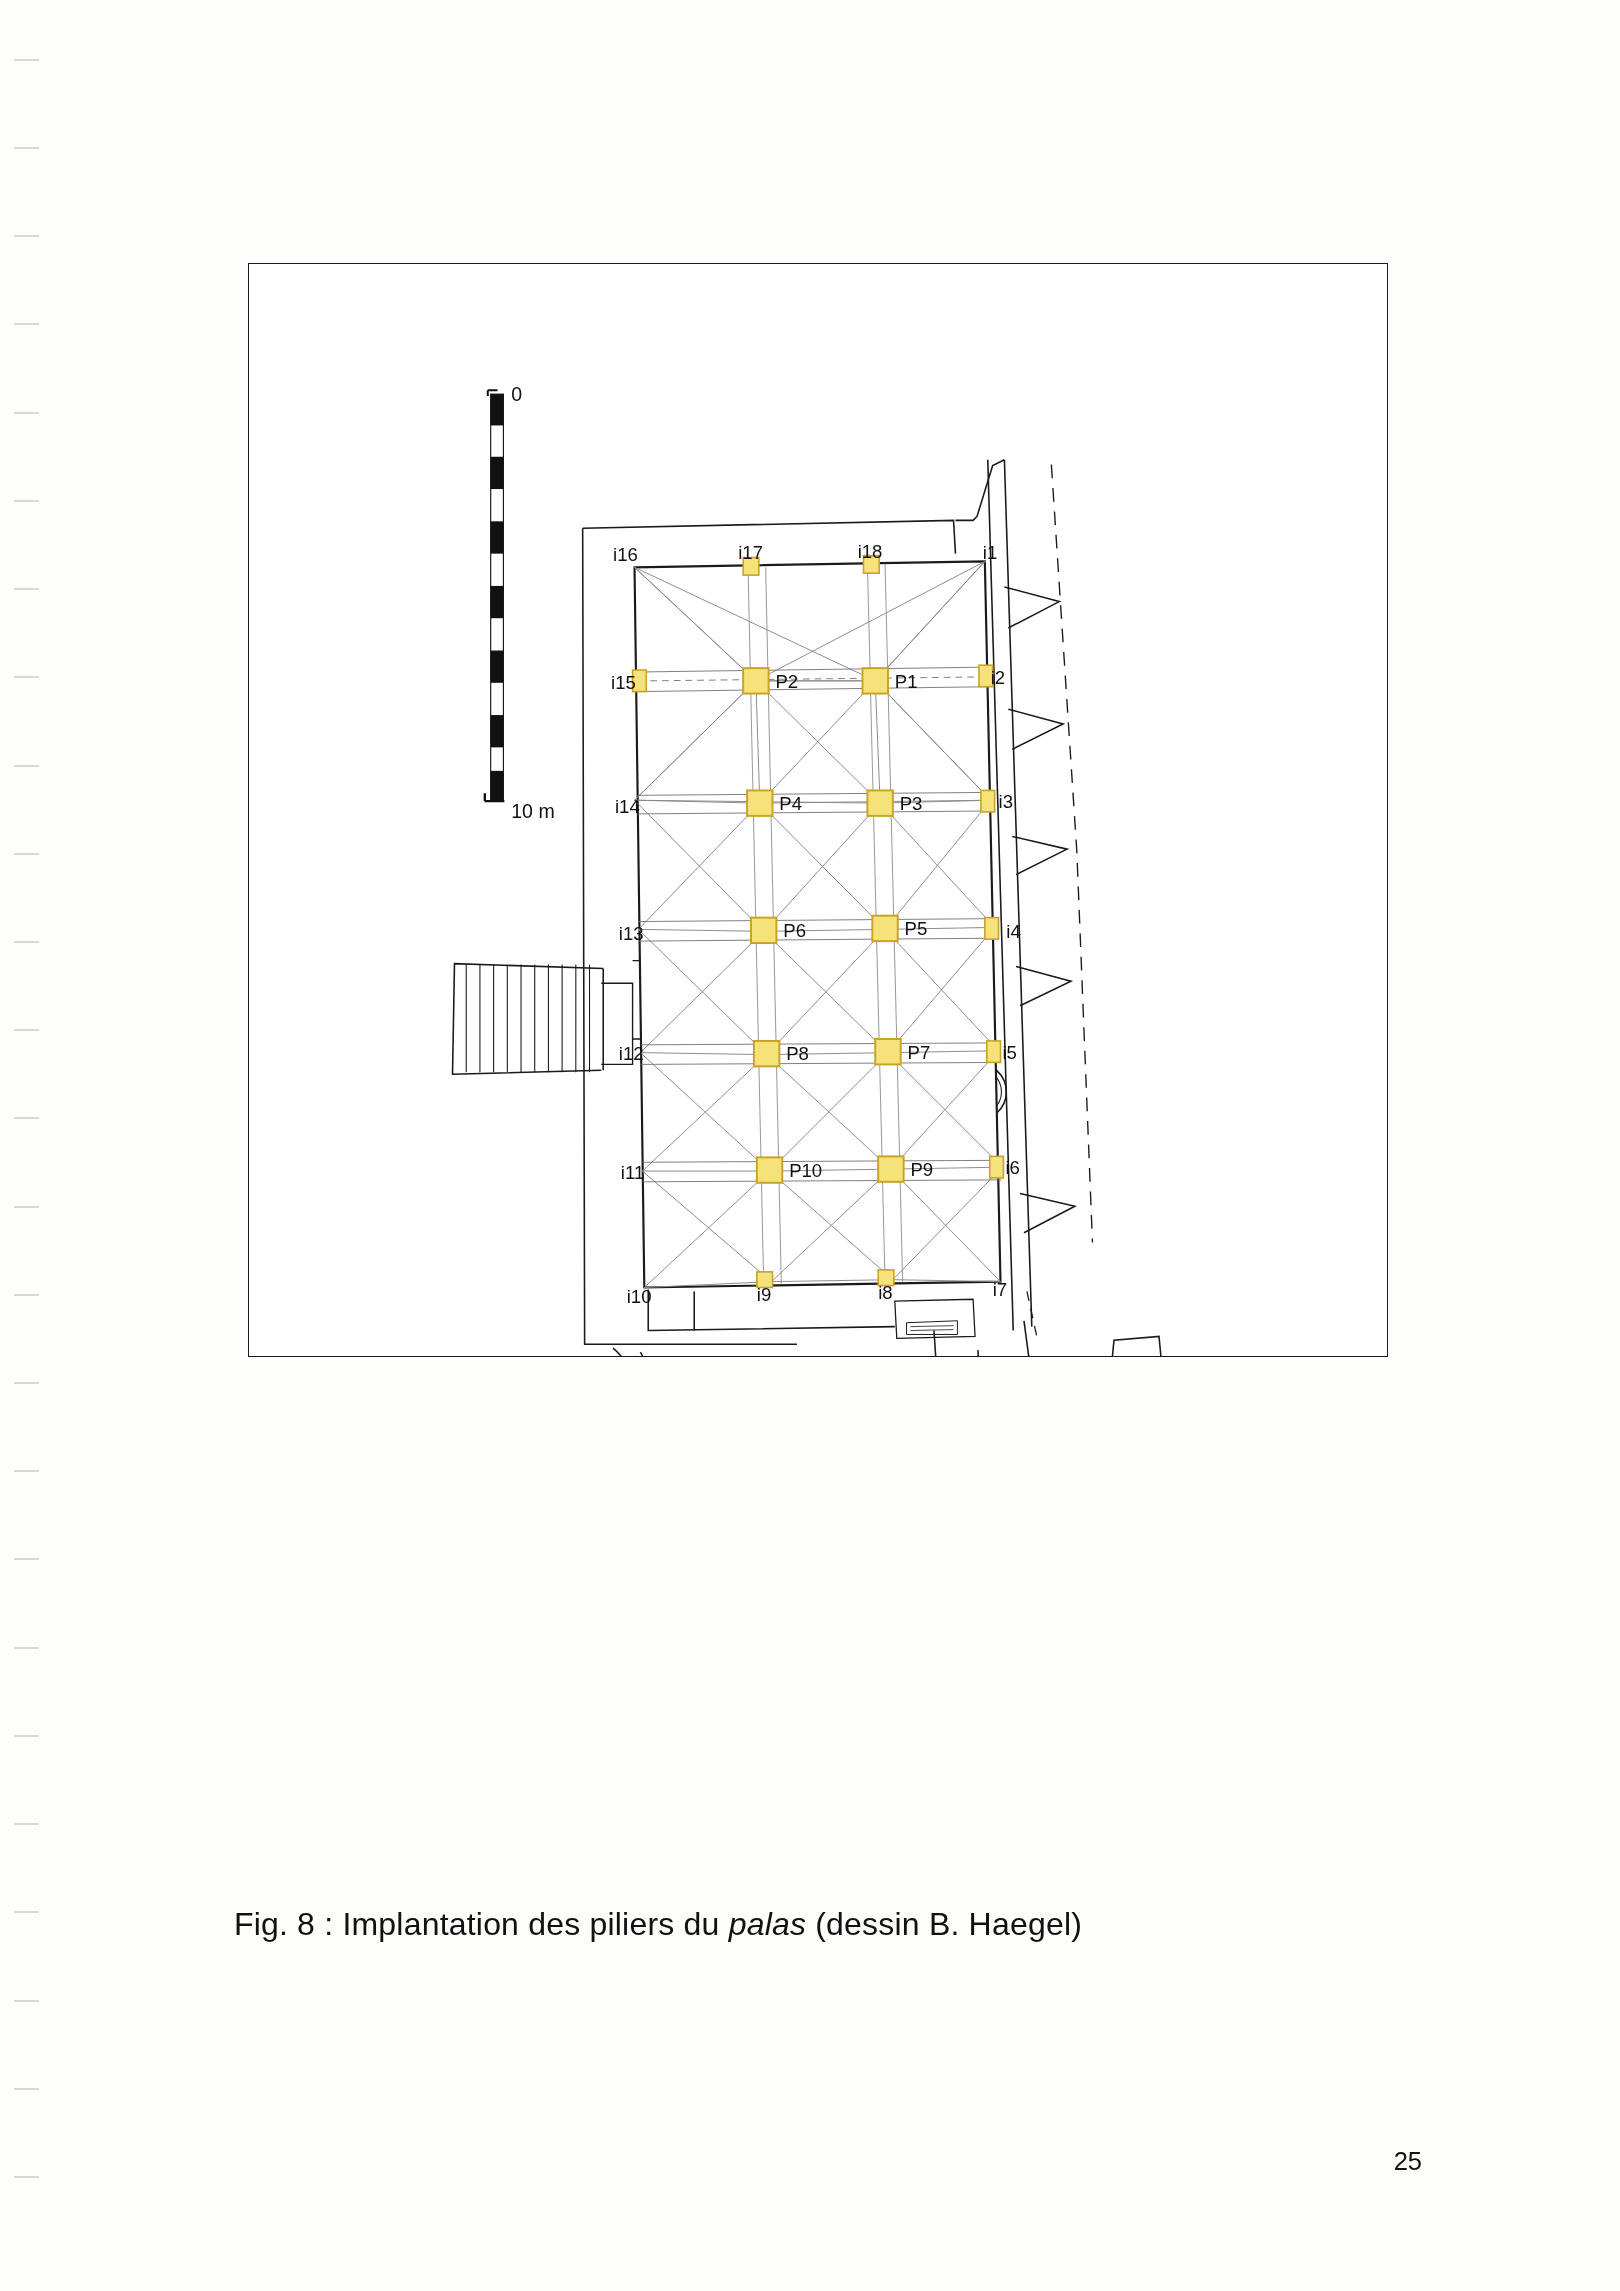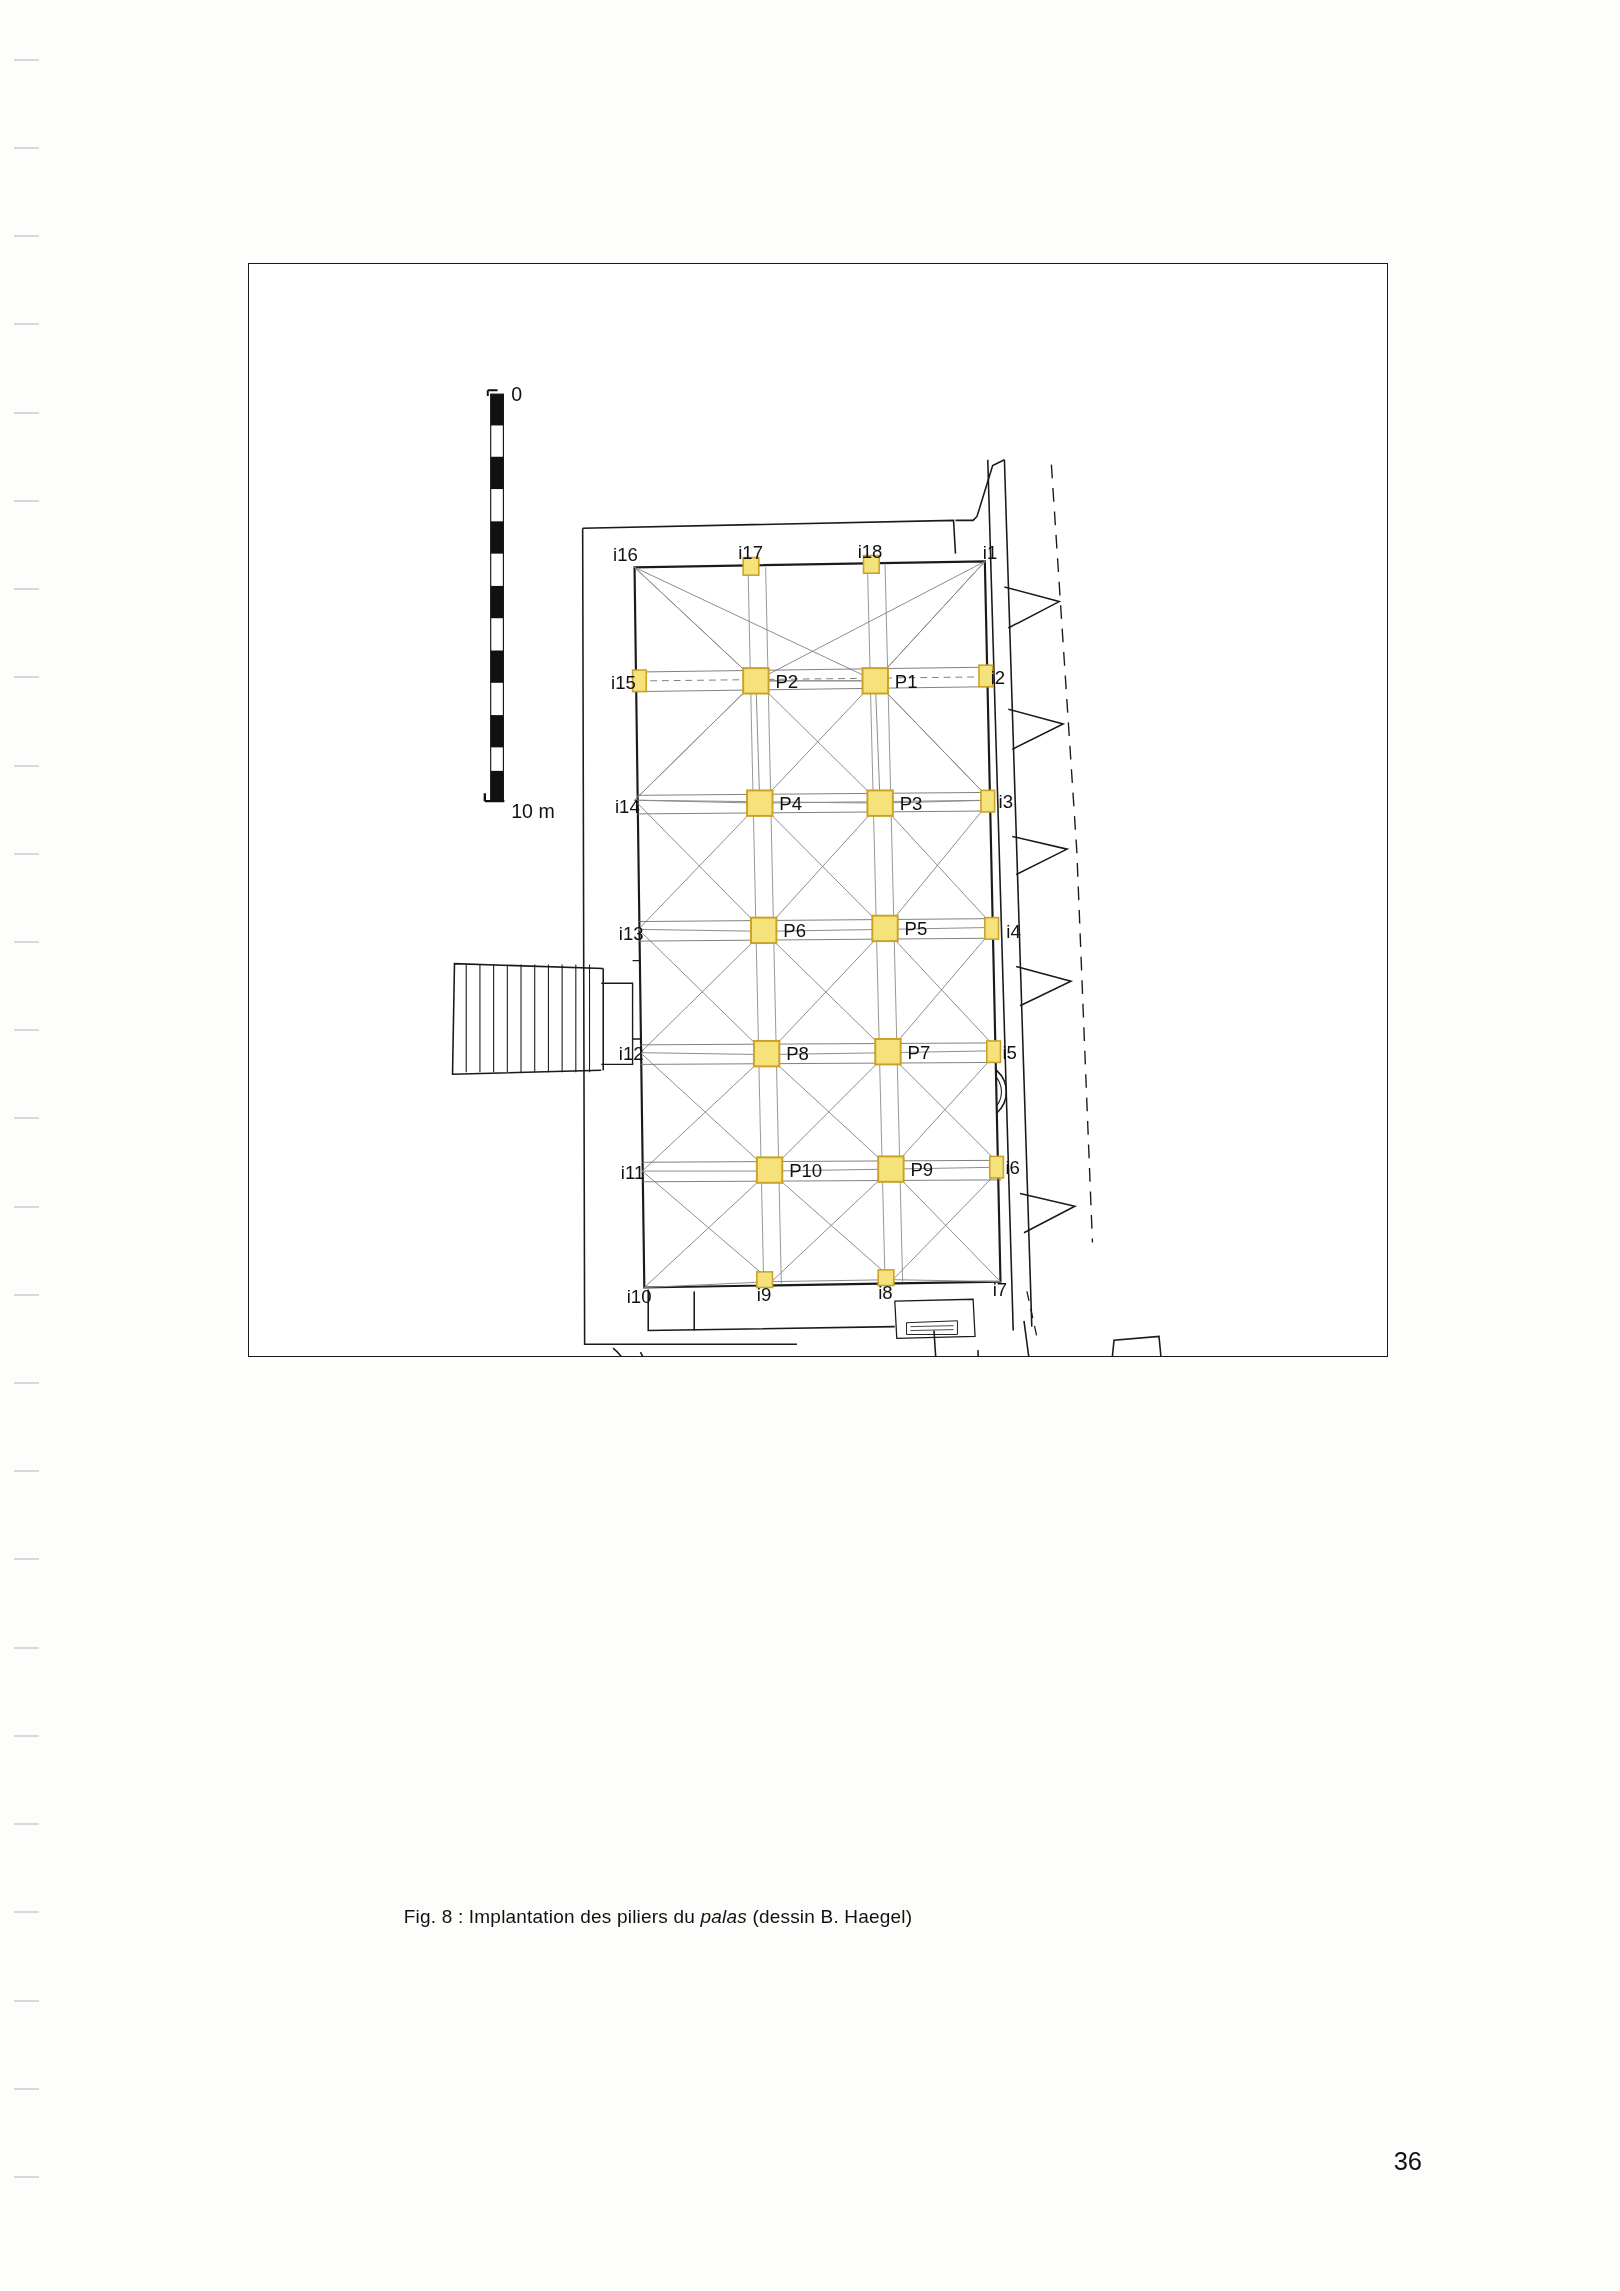"Fig. 8 : Implantation des" .caption { font-size: 19px -> 32px }
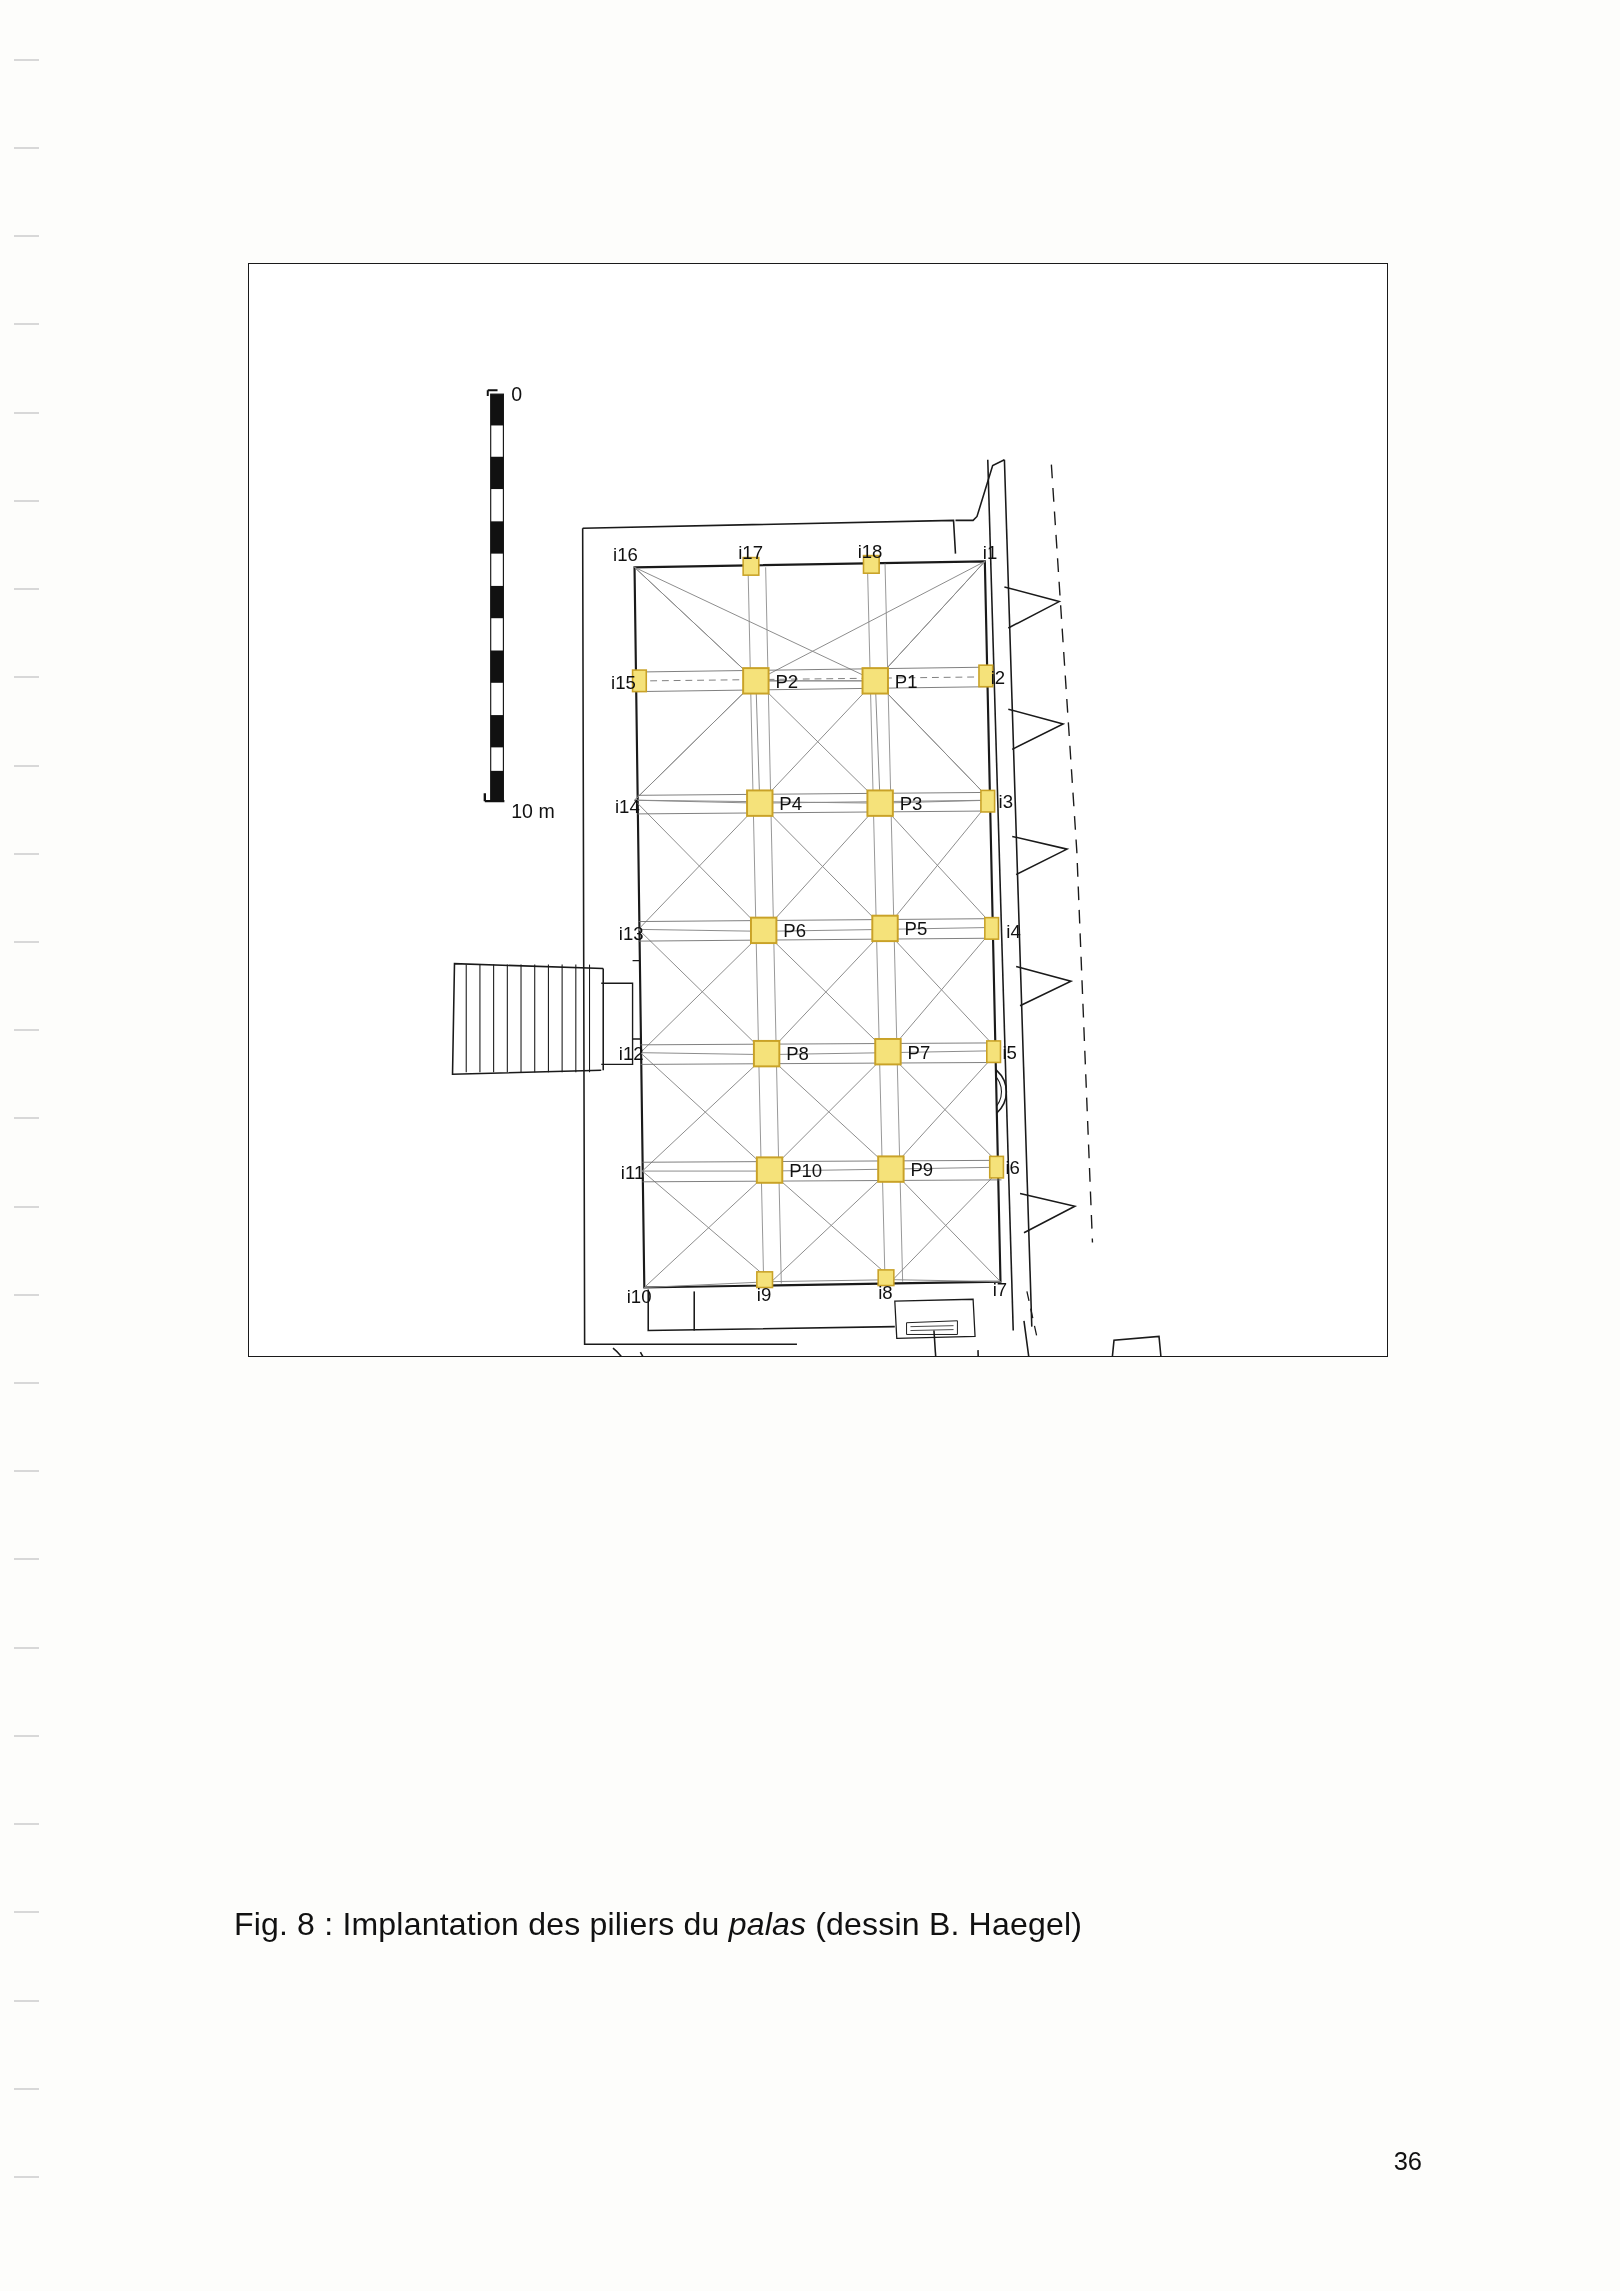"36" div.page-number { text: 36 -> 25 }
